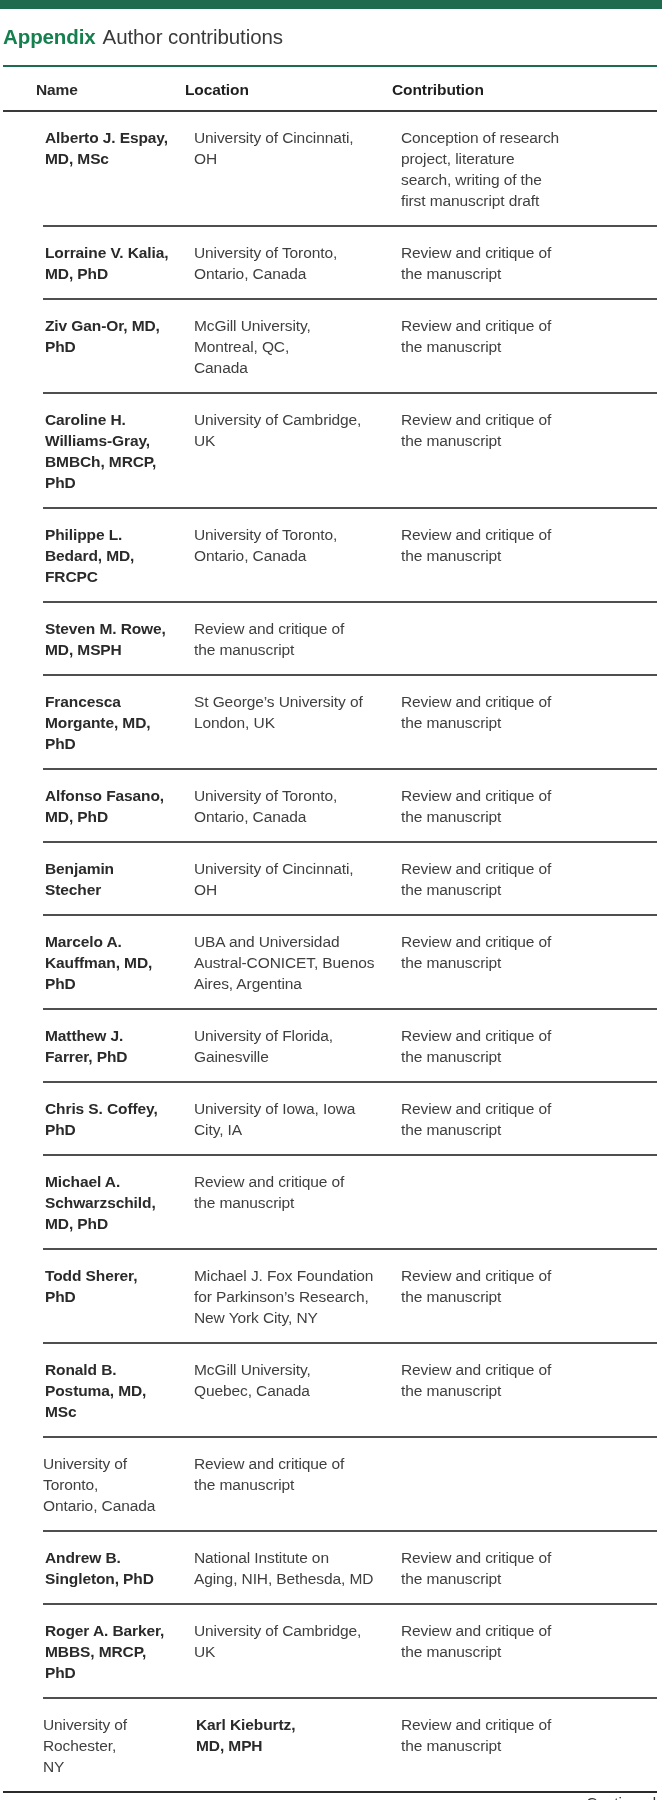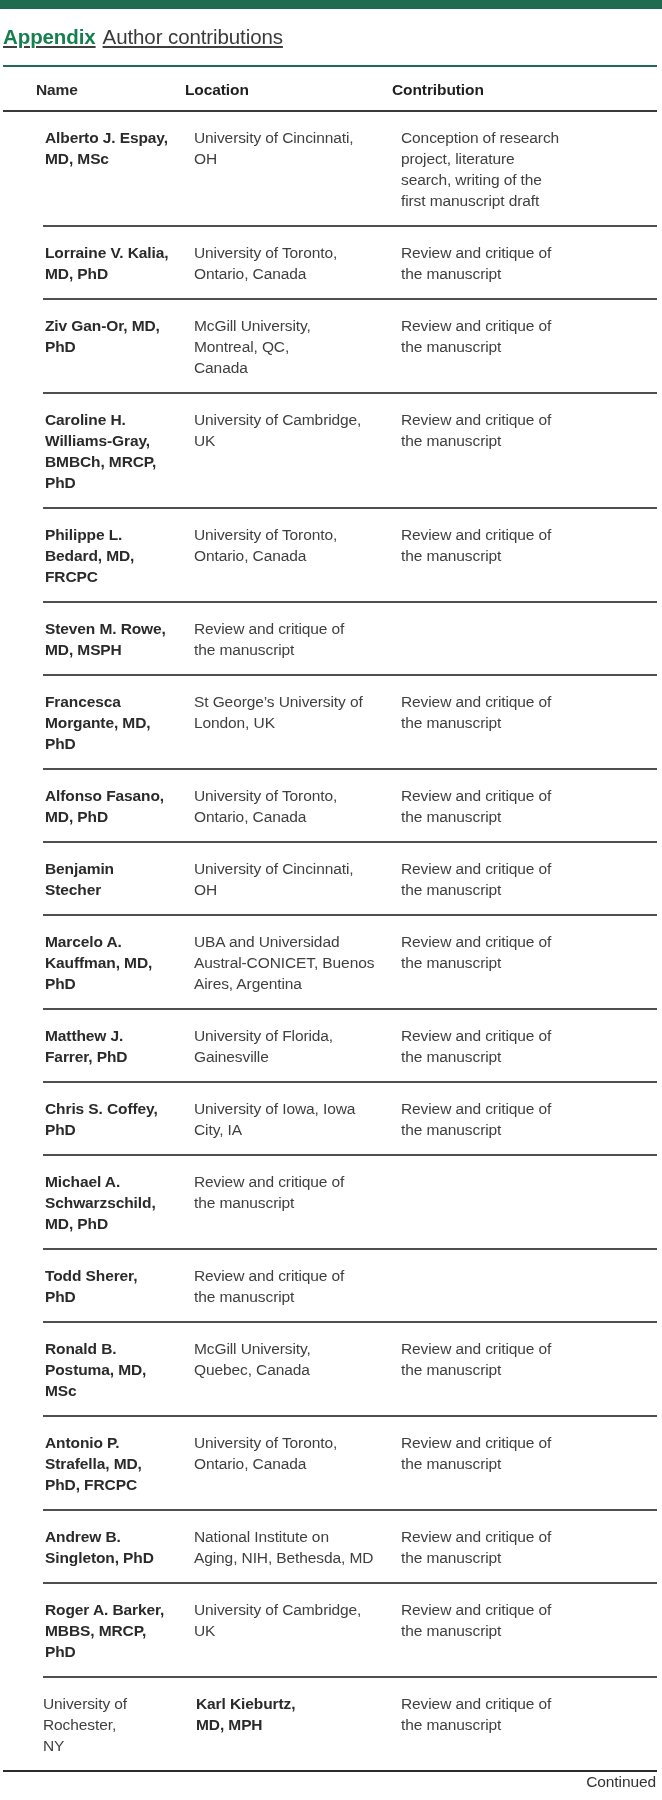"Appendix Author contributions" .page-title { text-decoration: underline -> none }
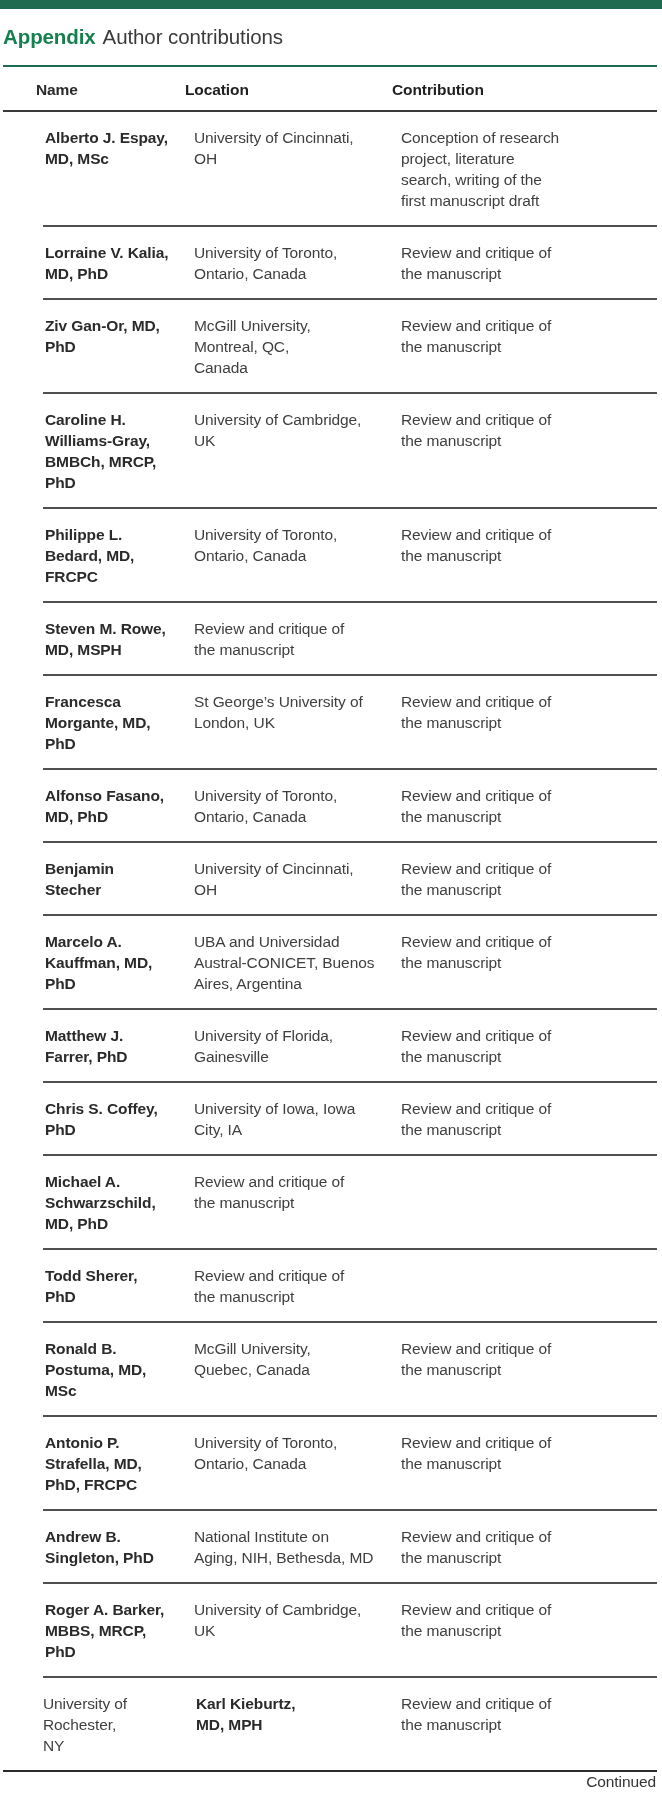"Michael J. Fox Foundation" div.cell { html: none -> <div>Michael J. Fox Foundation for Parkinson’s Research, New York City, NY</div> }
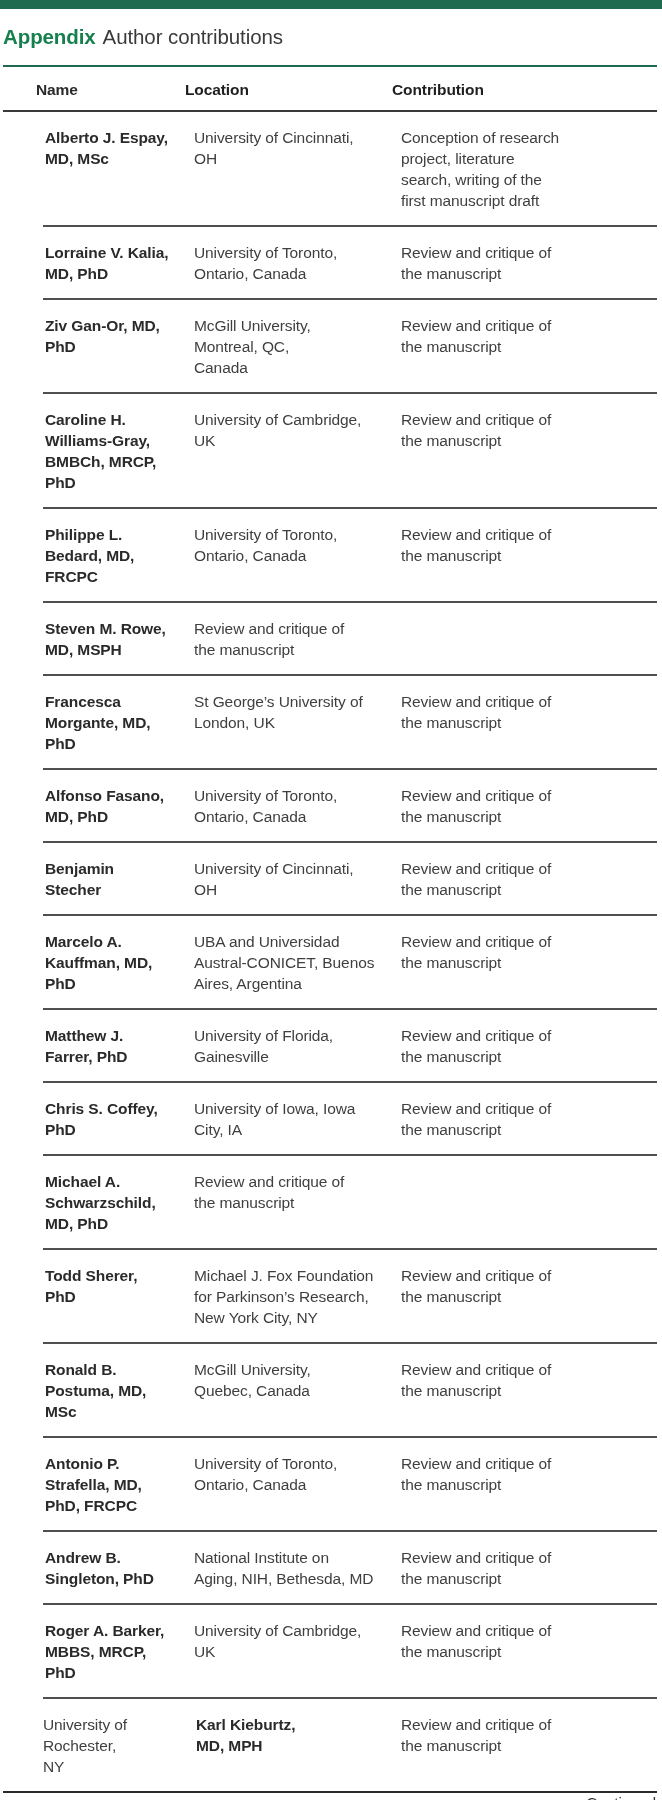"Antonio P." div.cell { html: <div>Antonio P. Strafella, MD, PhD, FRCPC</div> -> none }
